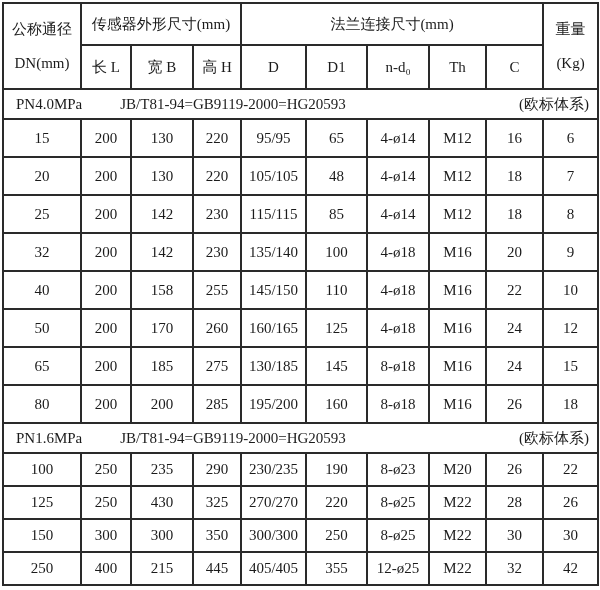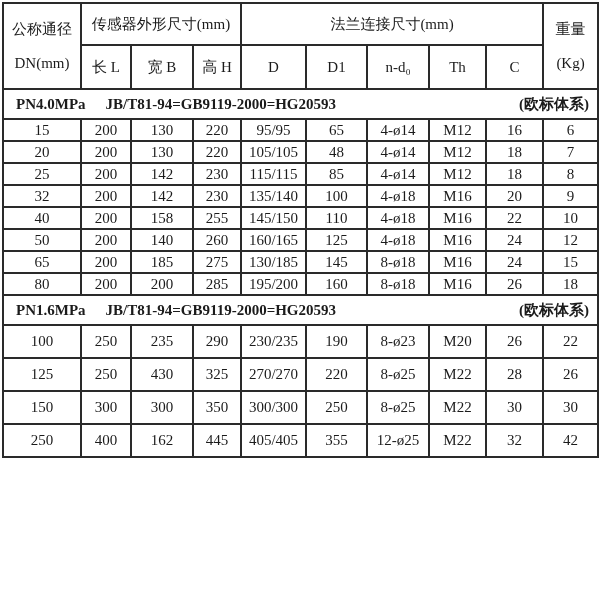"PN4.0MPa" td.pn-cell { font-weight: bold -> none }
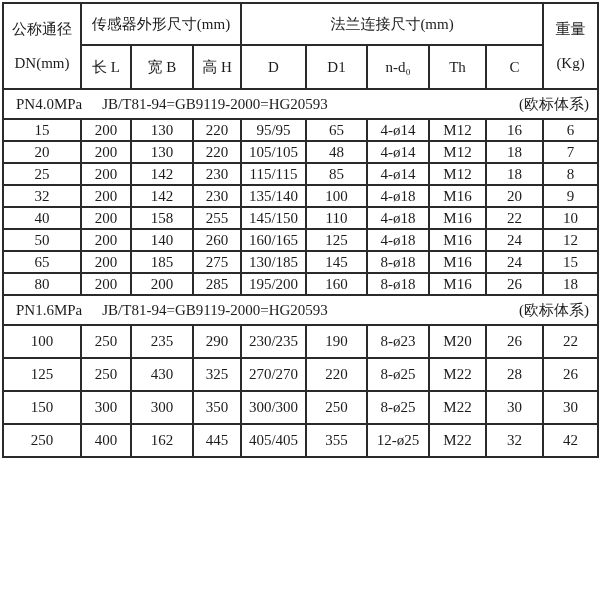"JB/T81-94=GB9119-2000=HG20593" .pn-flex .std { margin-left: 20px -> 38px }
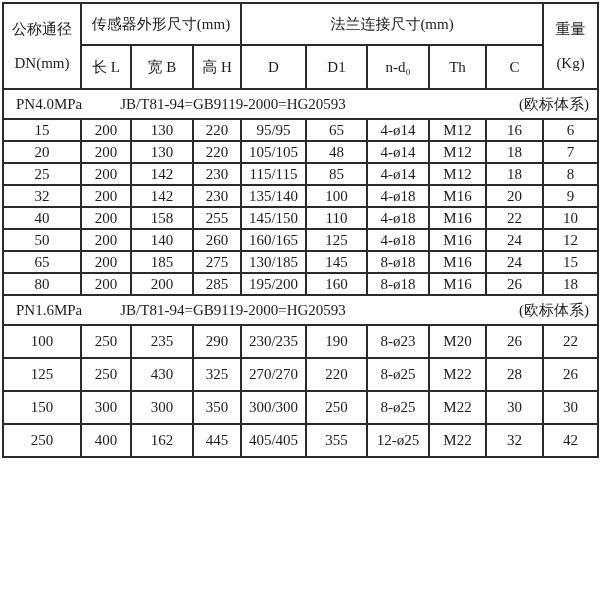"15" tr.d1 { height: 22px -> 38px }
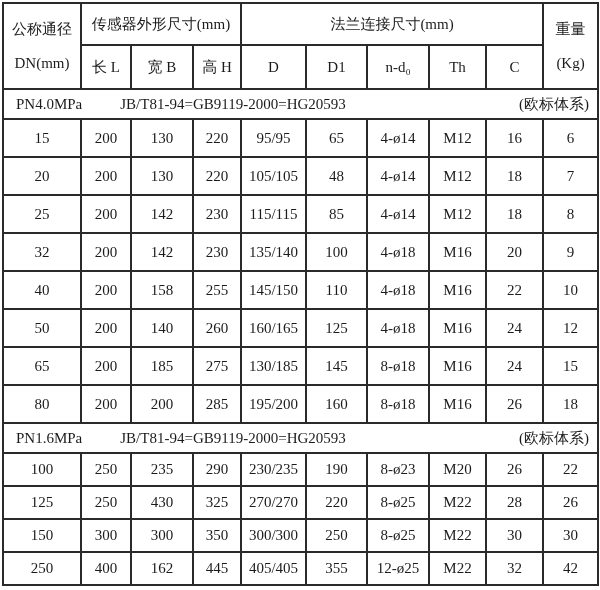"140" td { text: 140 -> 170 }
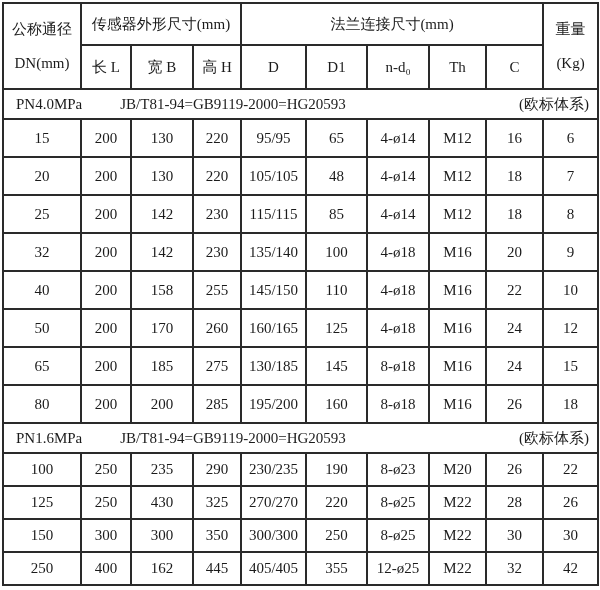"162" td { text: 162 -> 215 }
